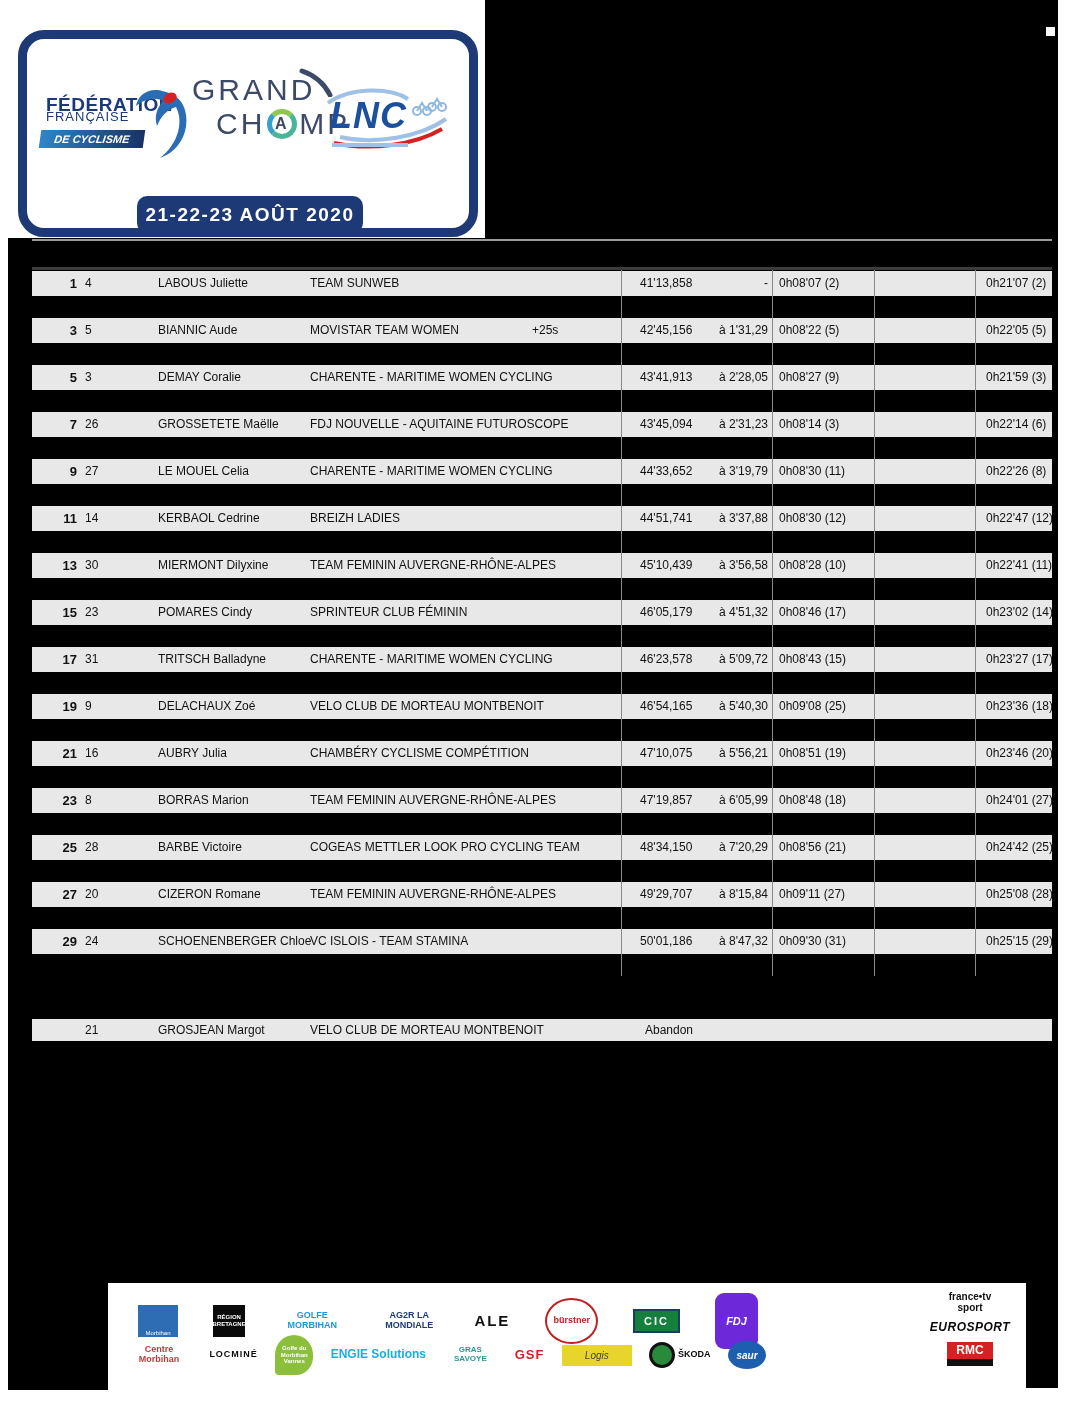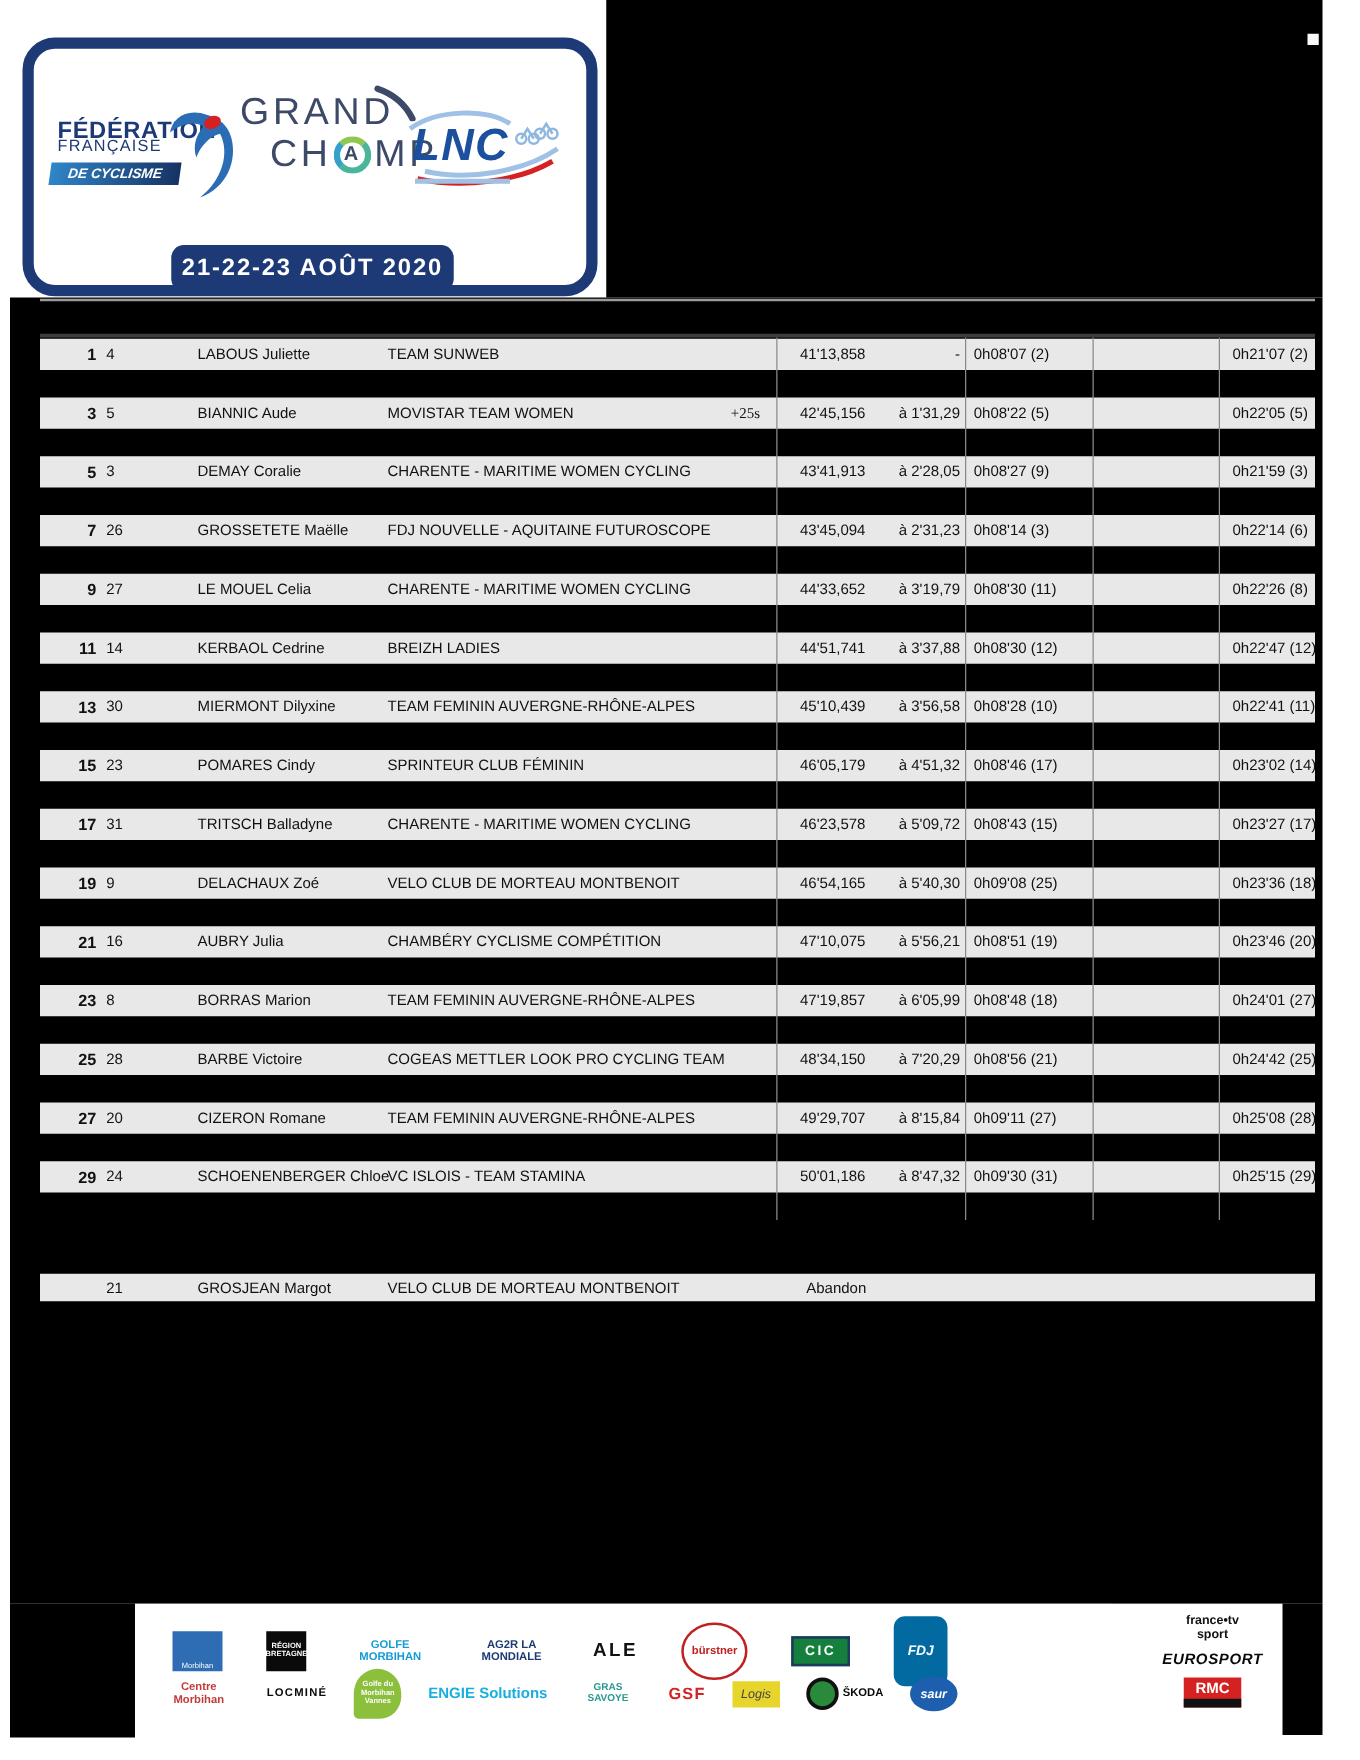"+25s" .c.bonus { font-family: Liberation Serif, serif -> none; text-align: right -> left }
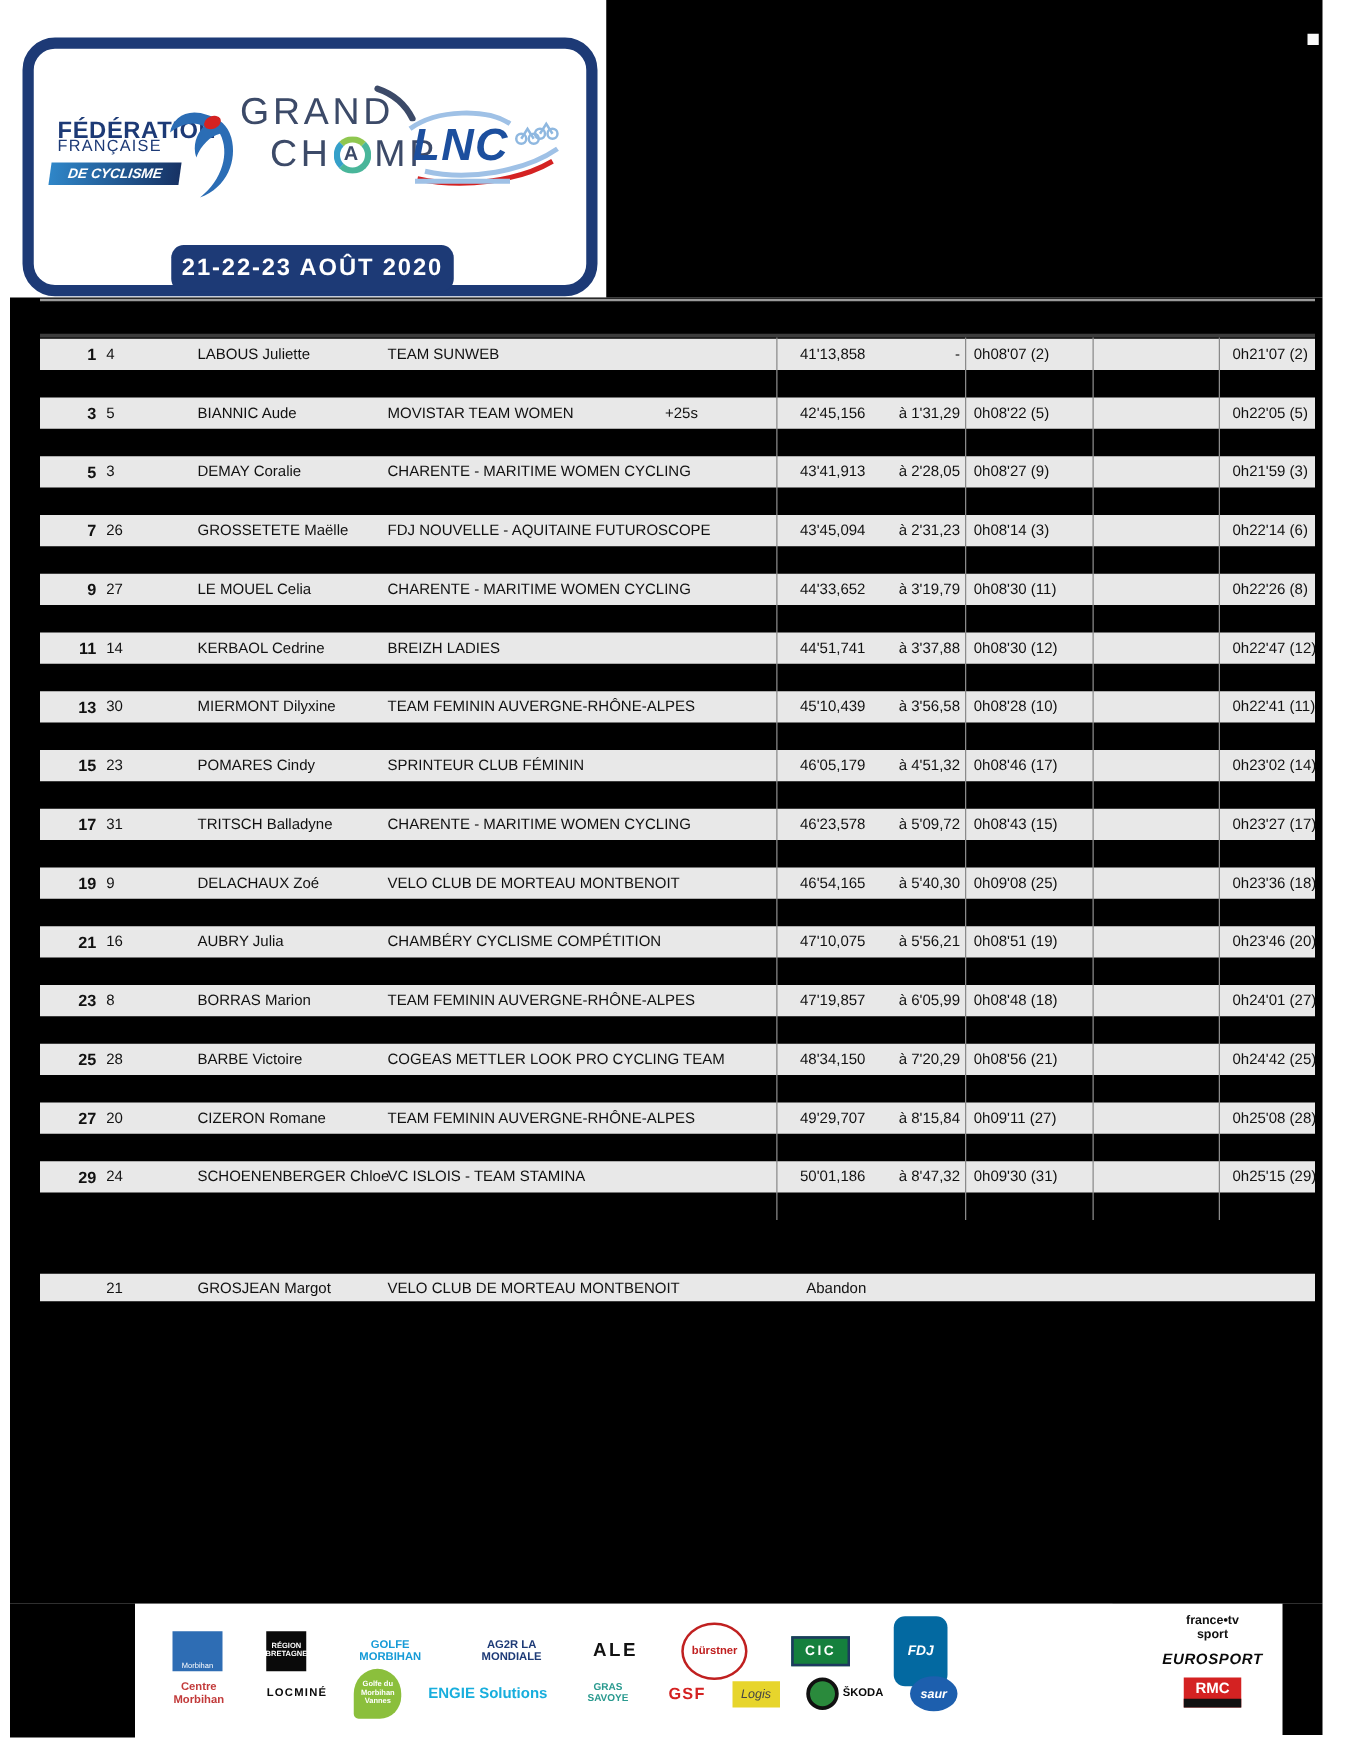"FDJ" .lg-fdj { background: #0369a1 -> #6d28d9 }
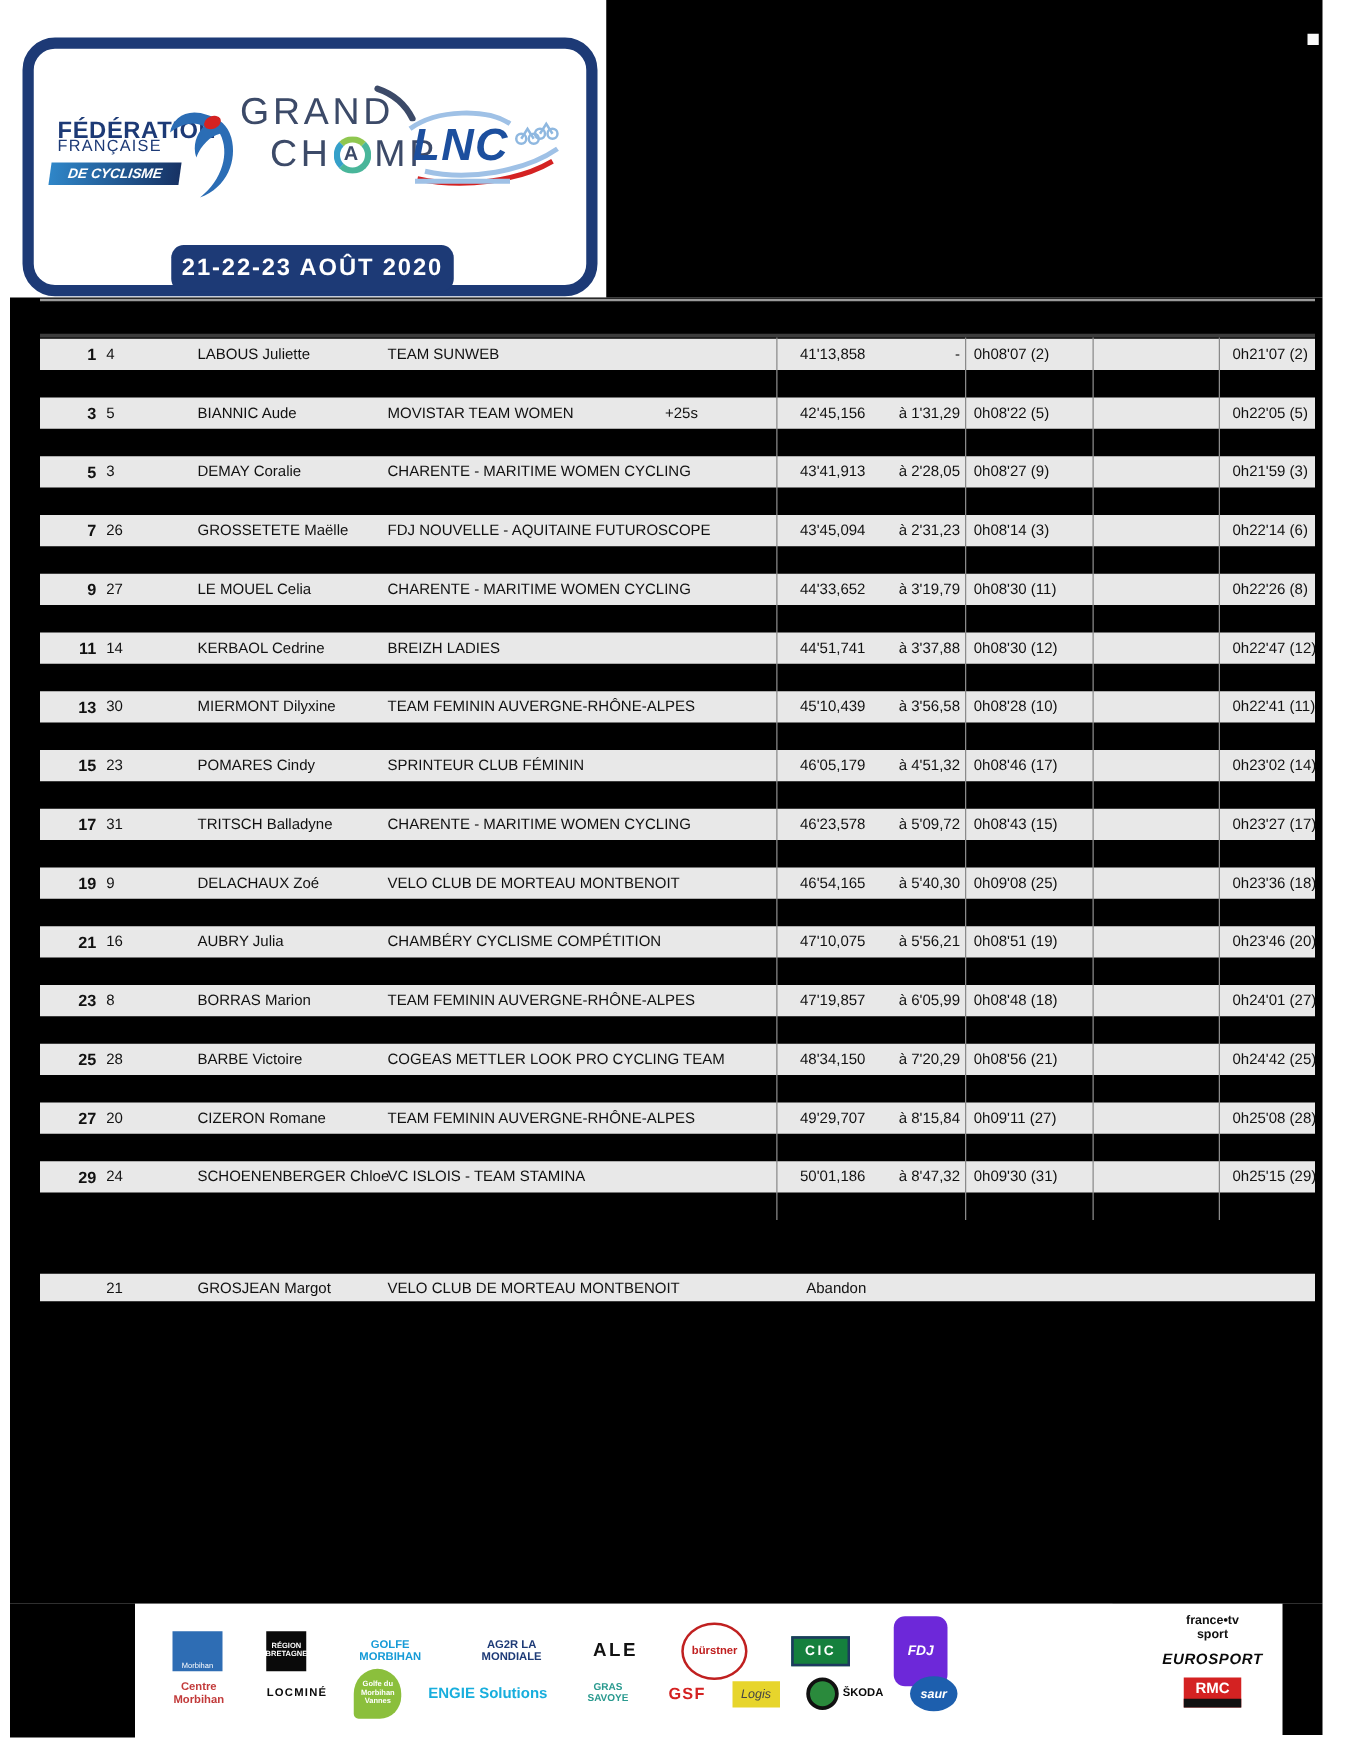"Logis" .lg-logis { padding: 5px 7px -> 5px 23px }
